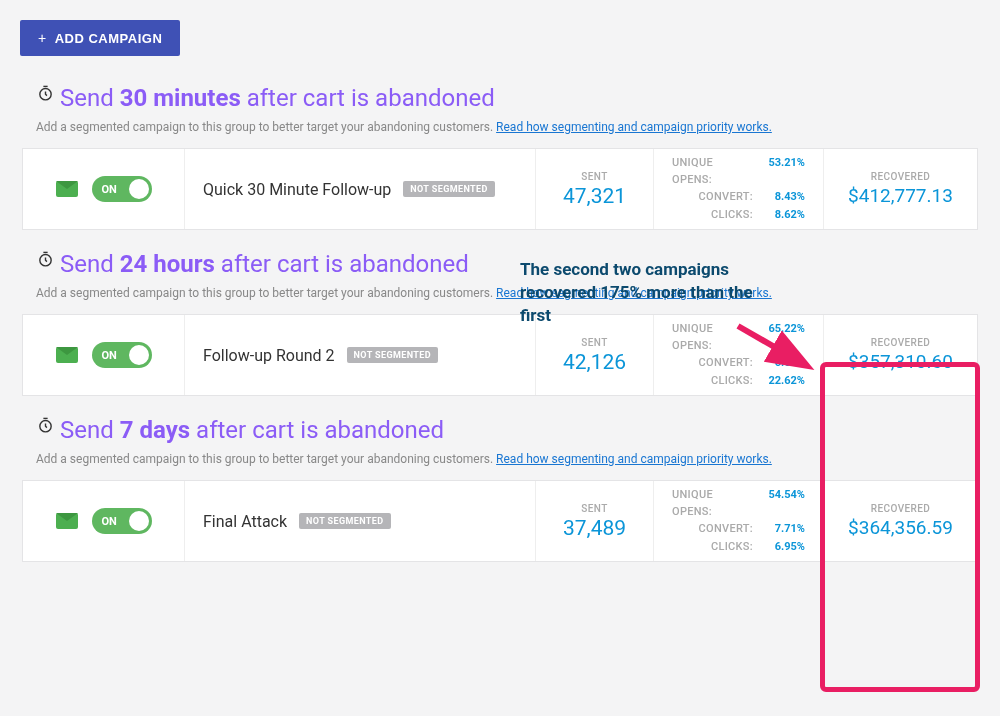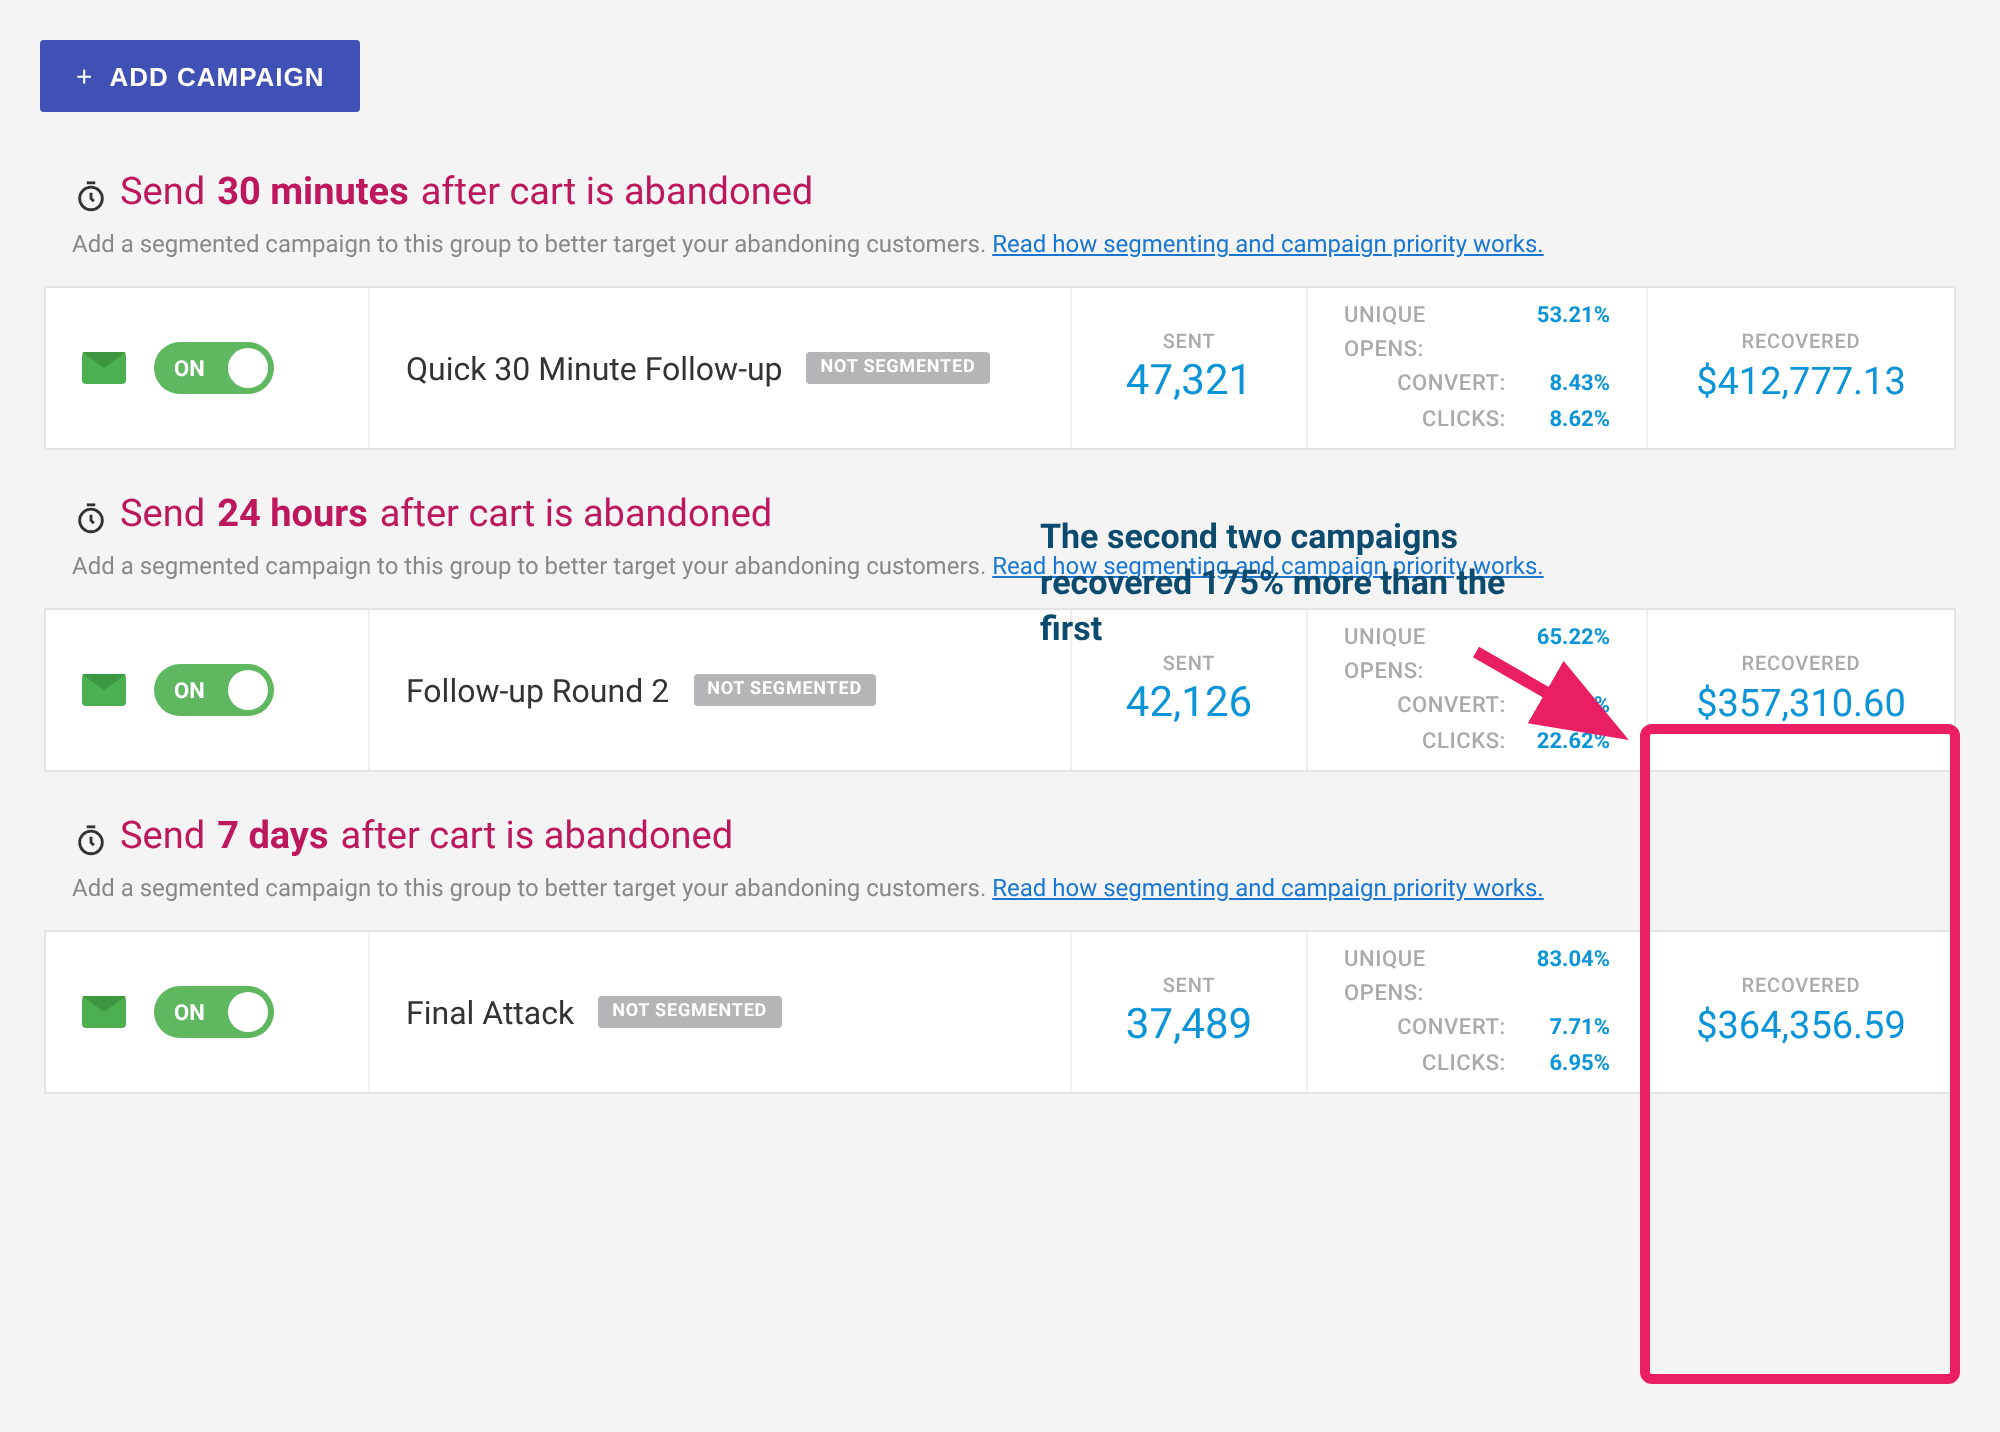"Send" .group-header { align-items: flex-end -> flex-start; color: #be185d -> #8b5cf6; font-size: 19px -> 24px }
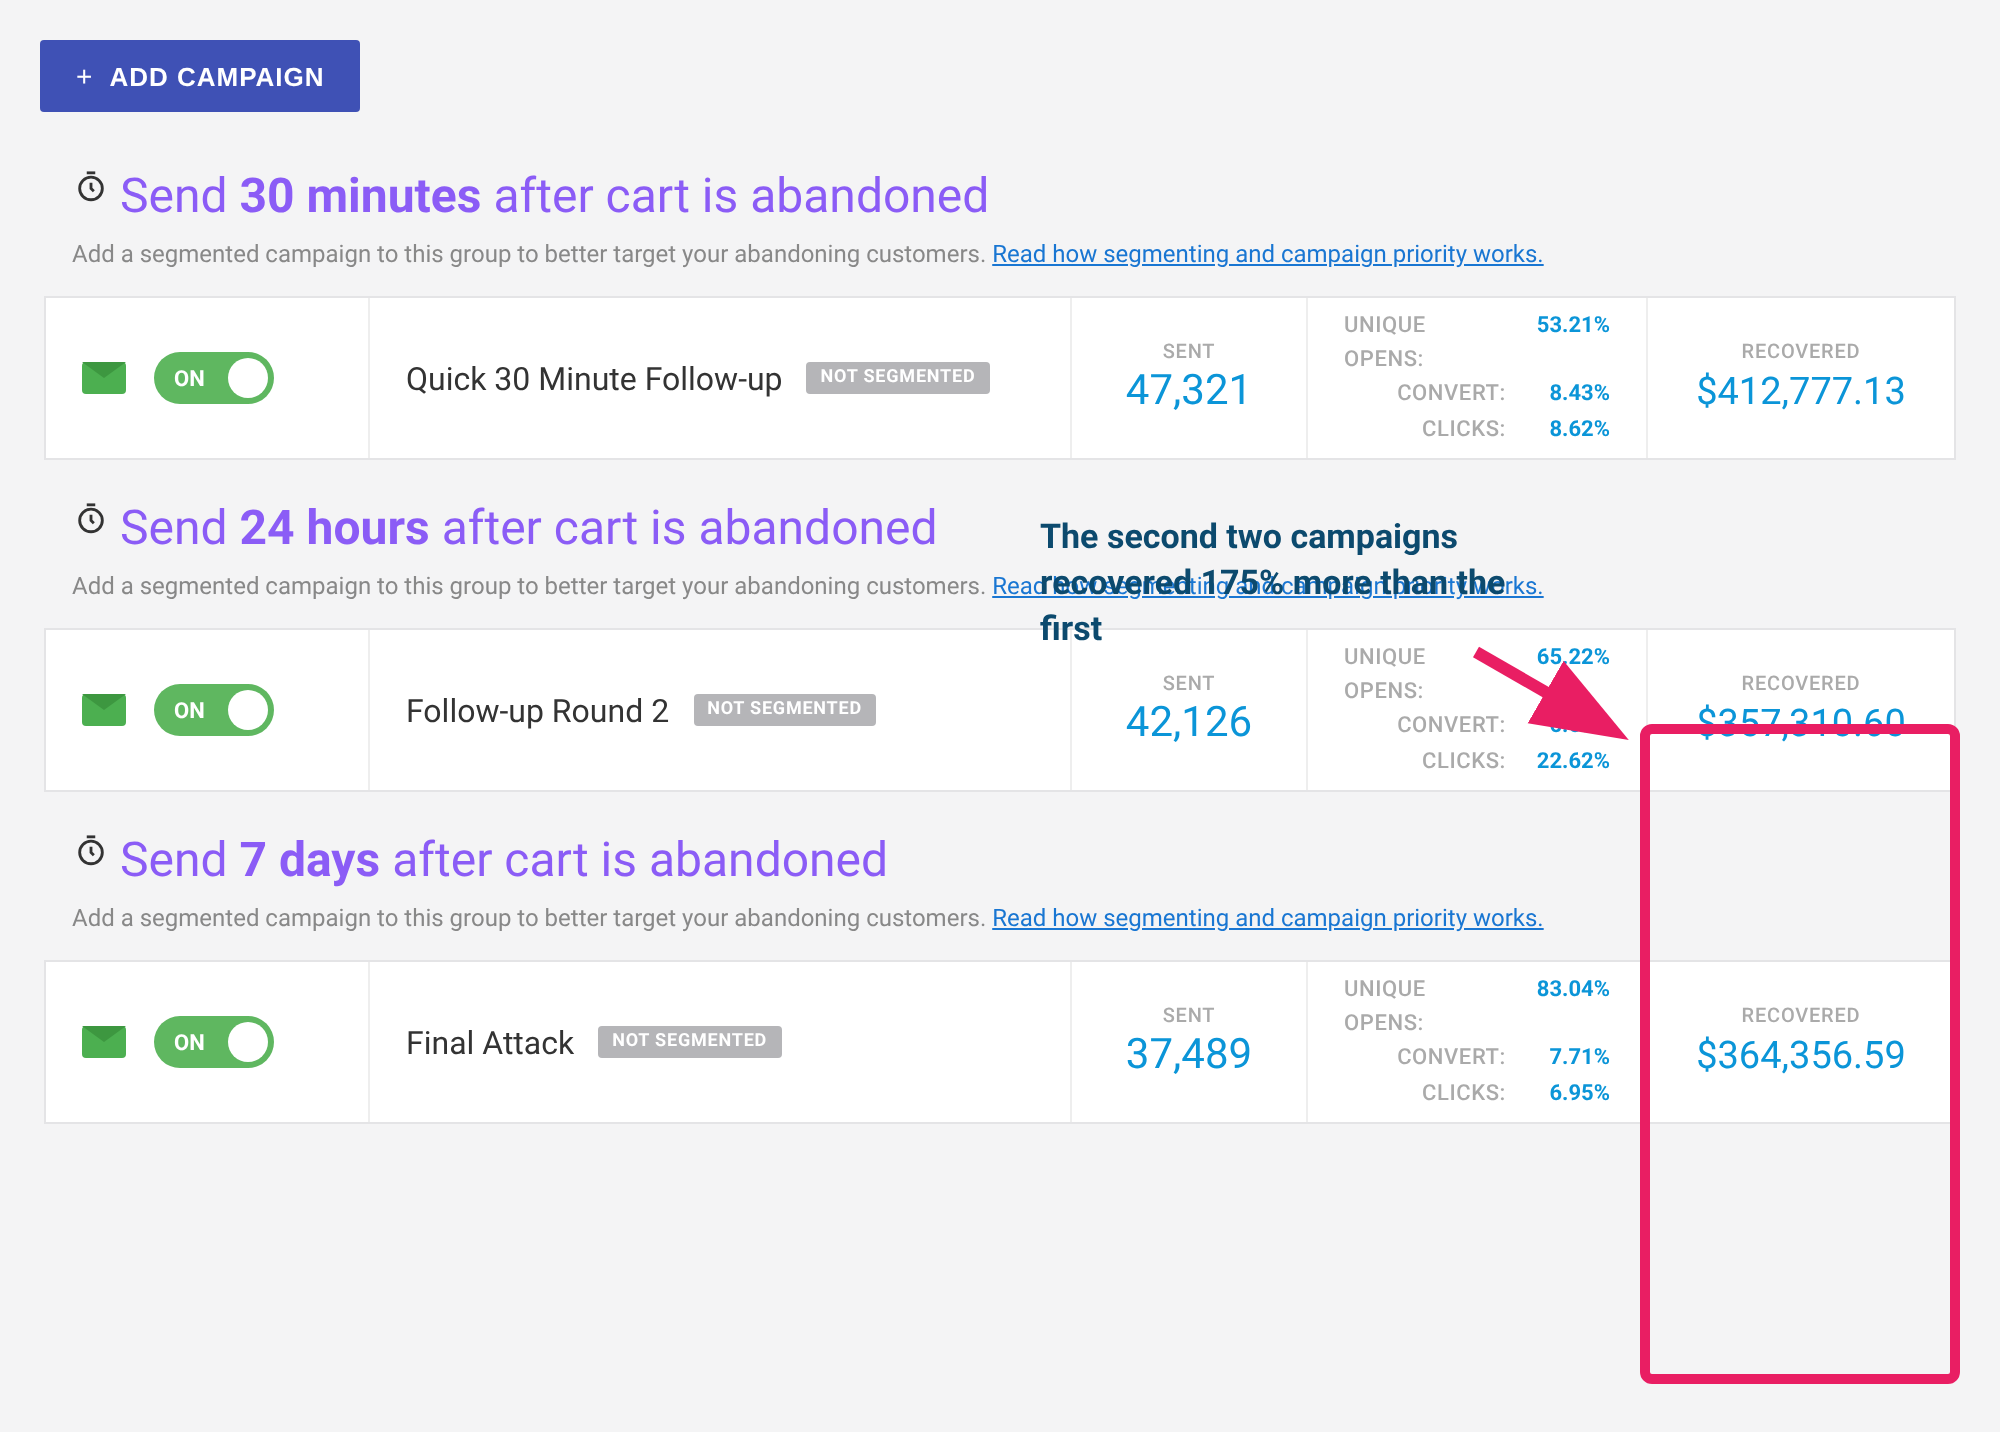"ON" .card-left { justify-content: none -> center }
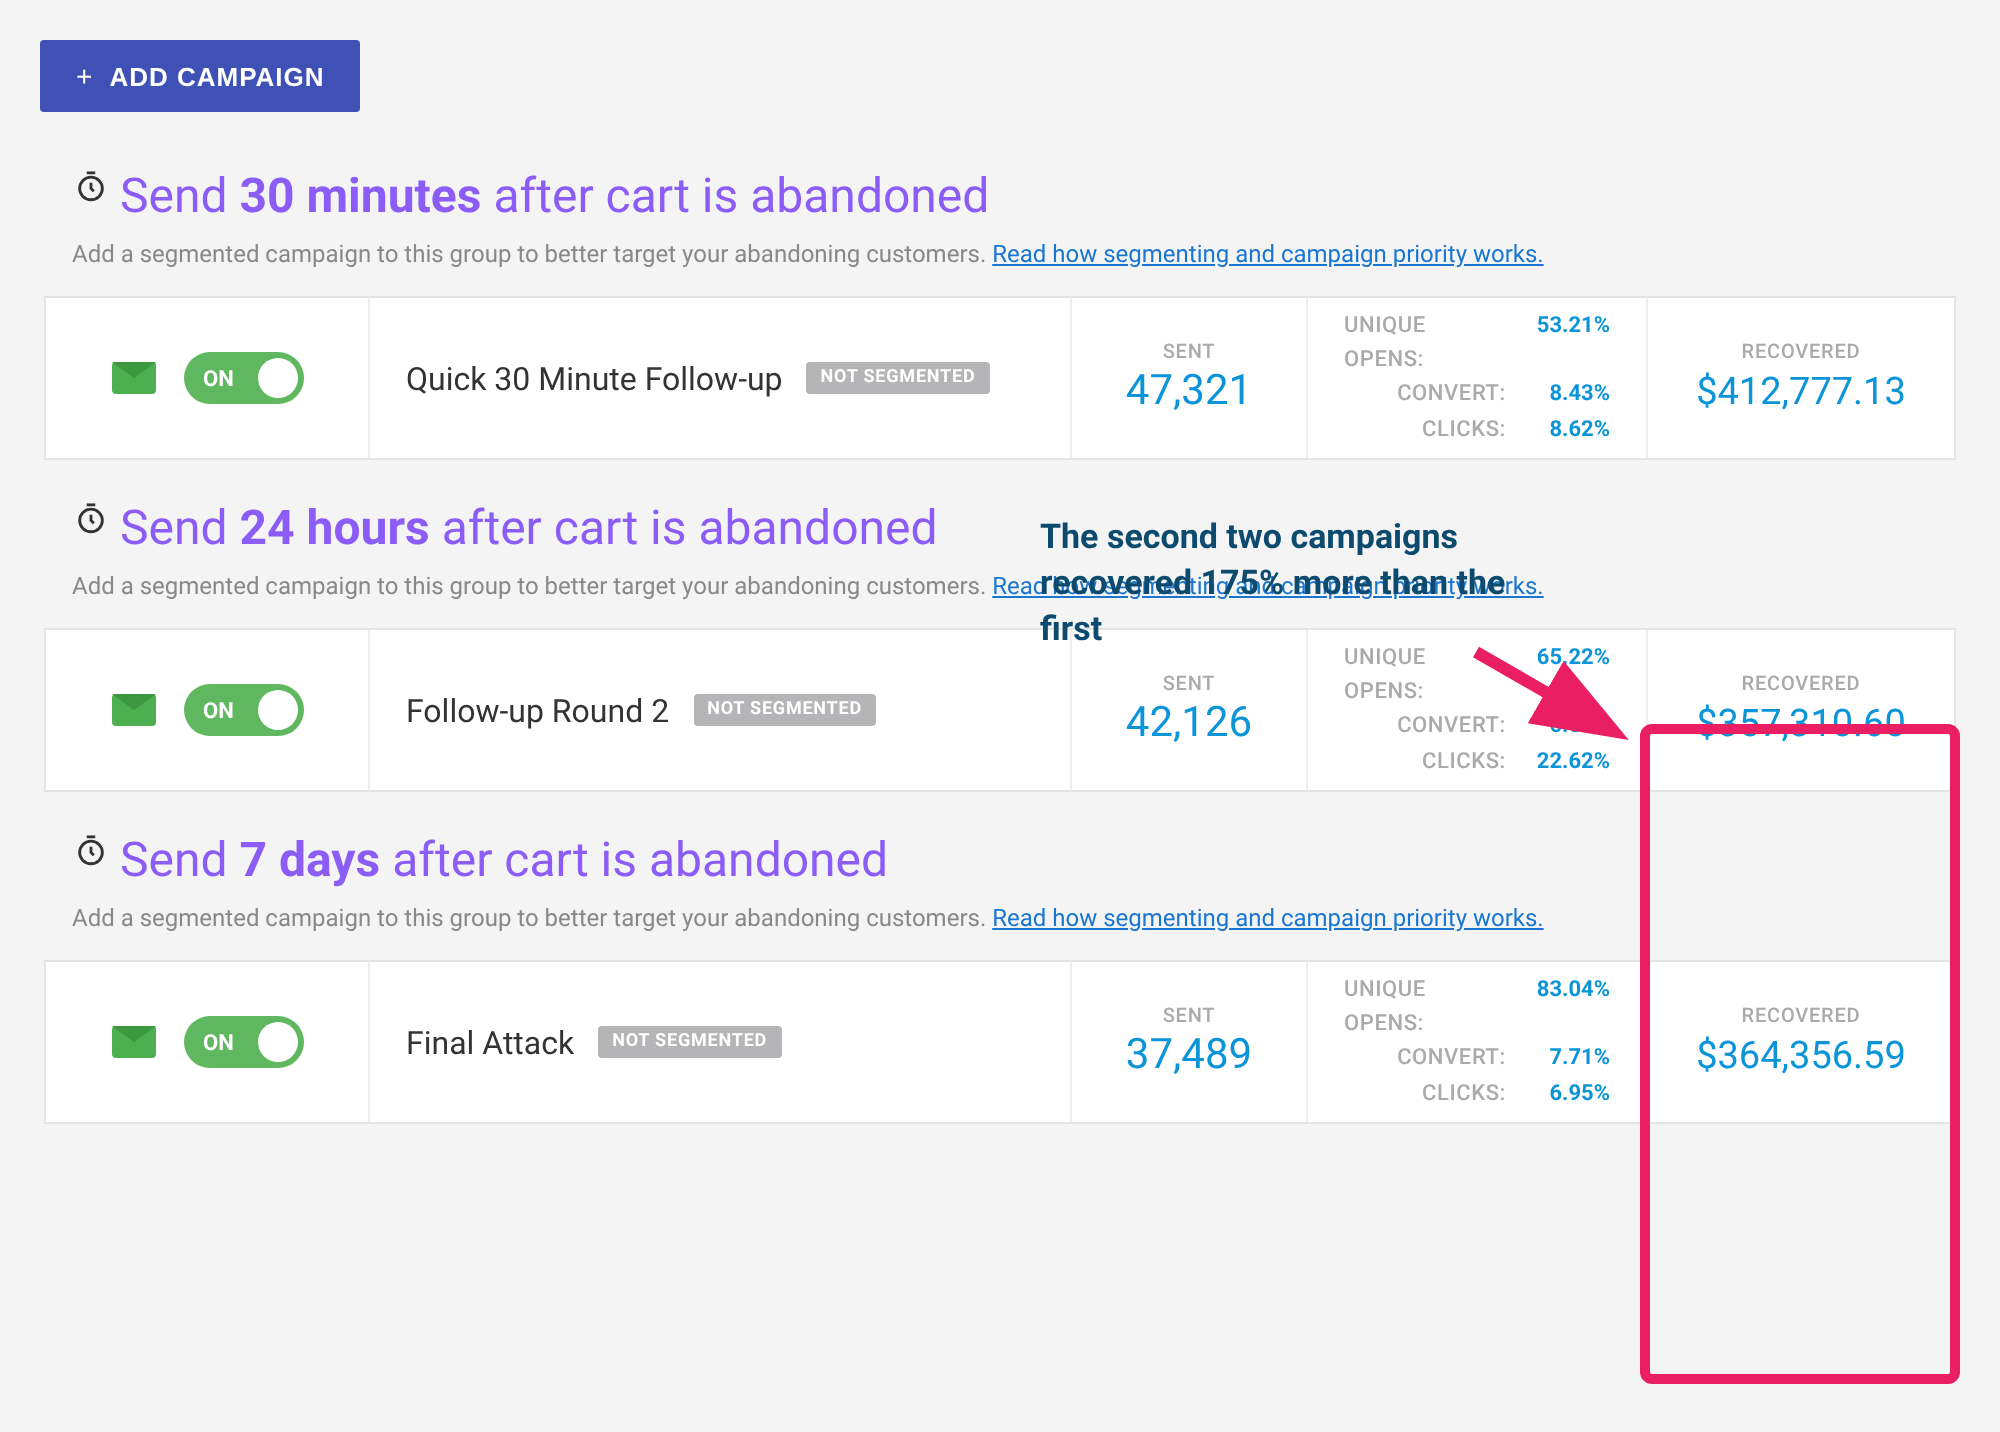"83.04%" span.metric-val { text: 83.04% -> 54.54% }
